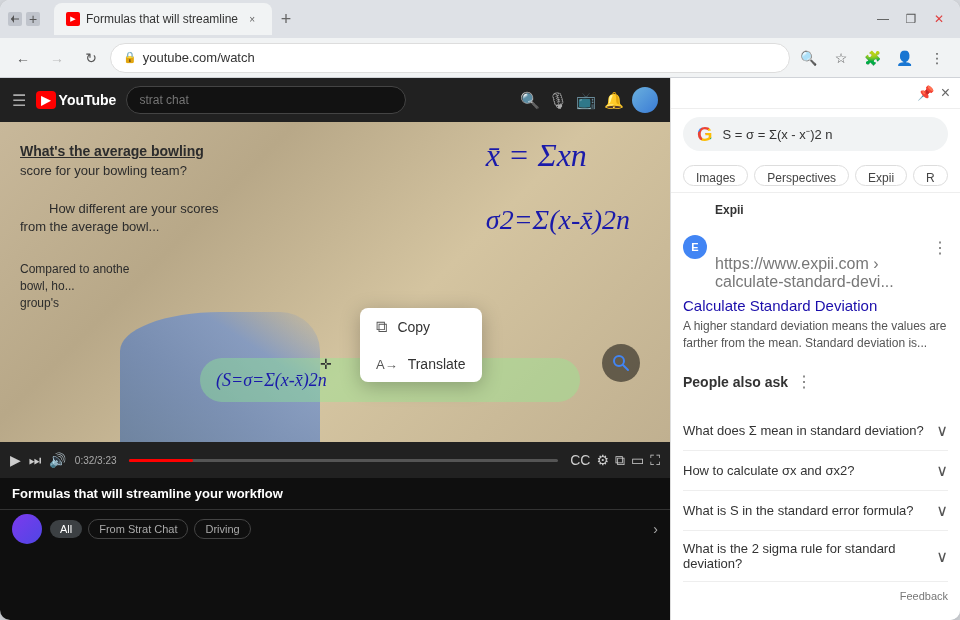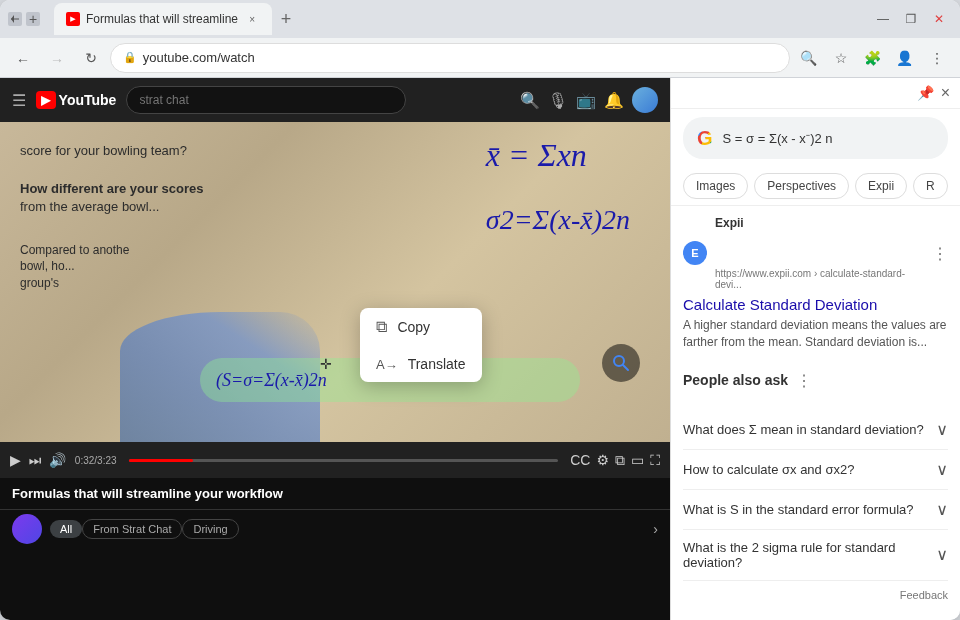"What's the average bowling" div.line1 { html: none -> <div>What's the average bowling</div> }
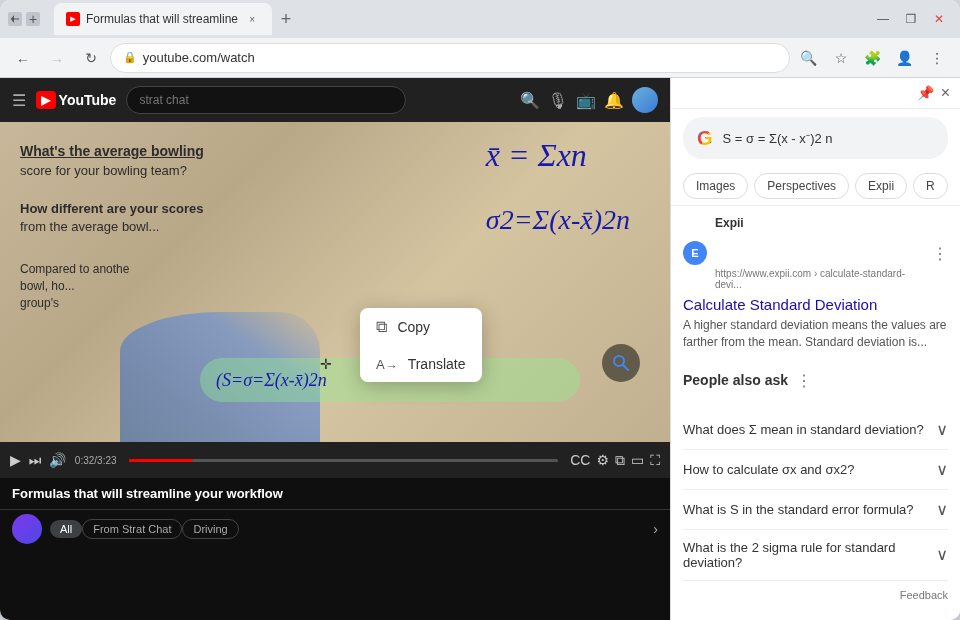"How different are your scores" .hw-left .line3 { font-weight: bold -> normal; margin-left: none -> 29px }
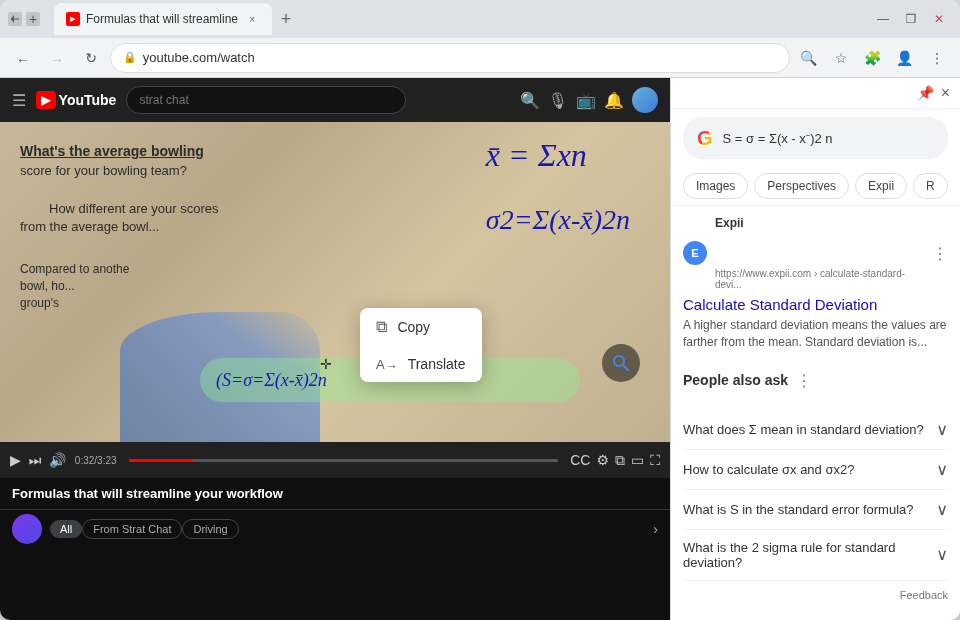"https://www.expii.com ›" .source-url { font-size: 10px -> 16px }
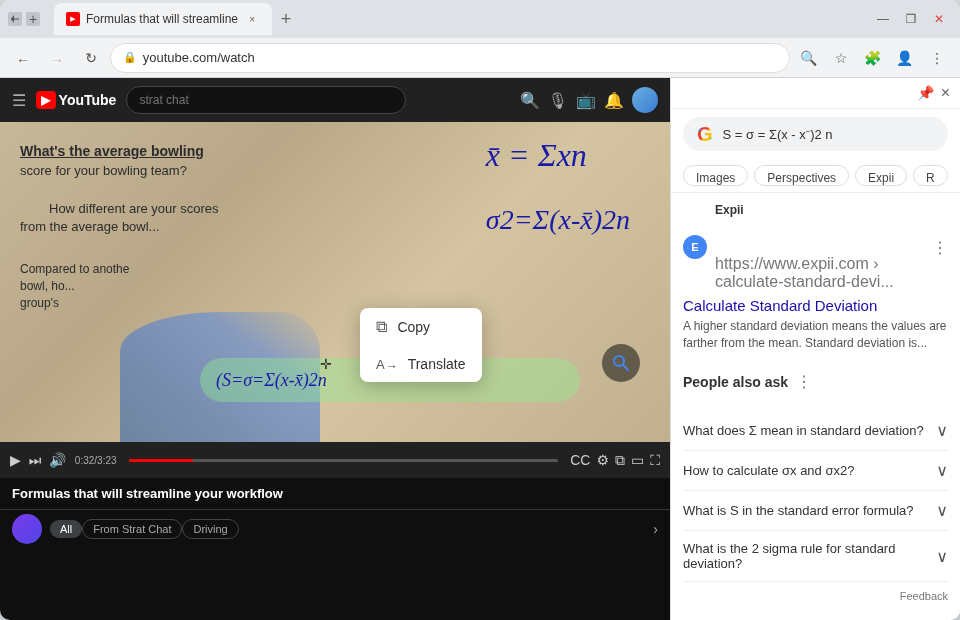"All" .tag-strip { gap: none -> 6px }
